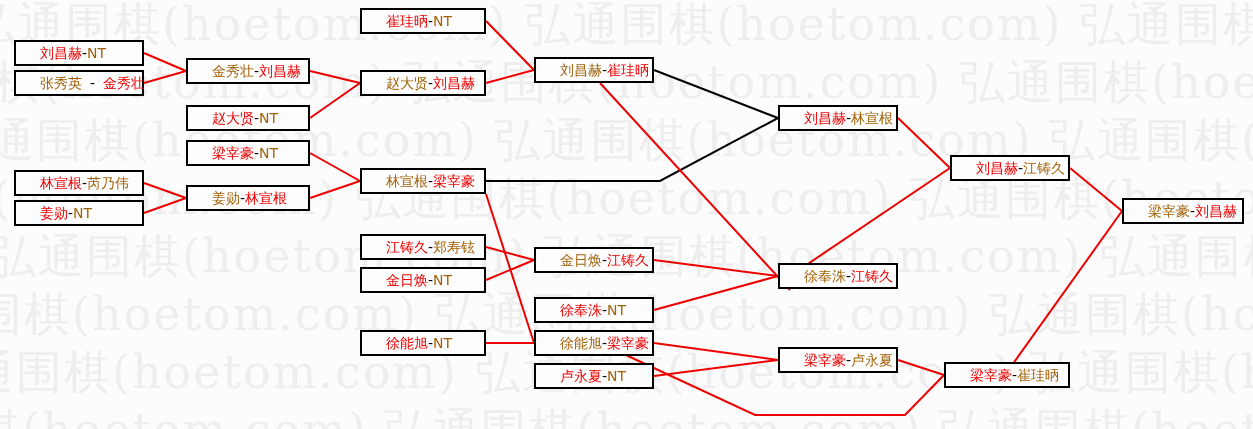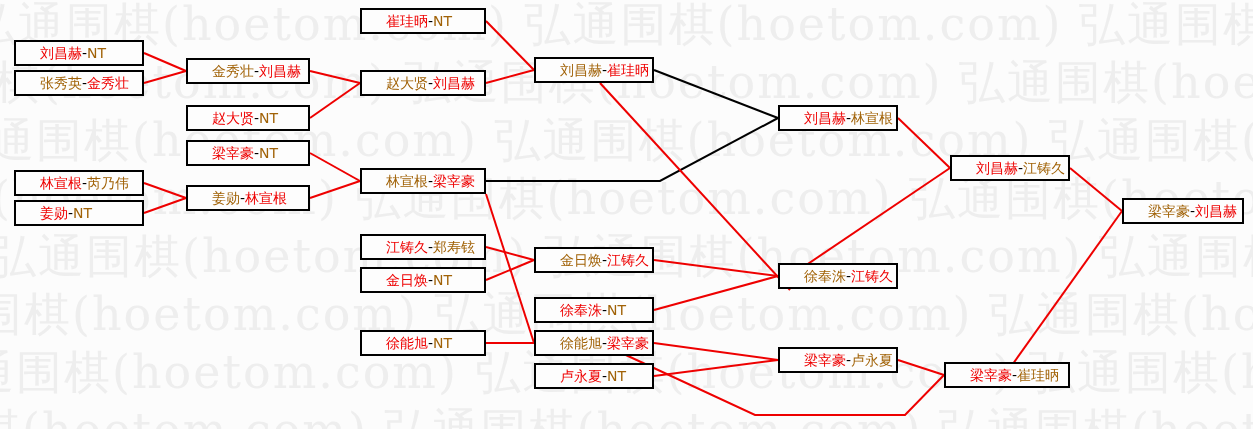"张秀英" div.node { gap: none -> 8px }
